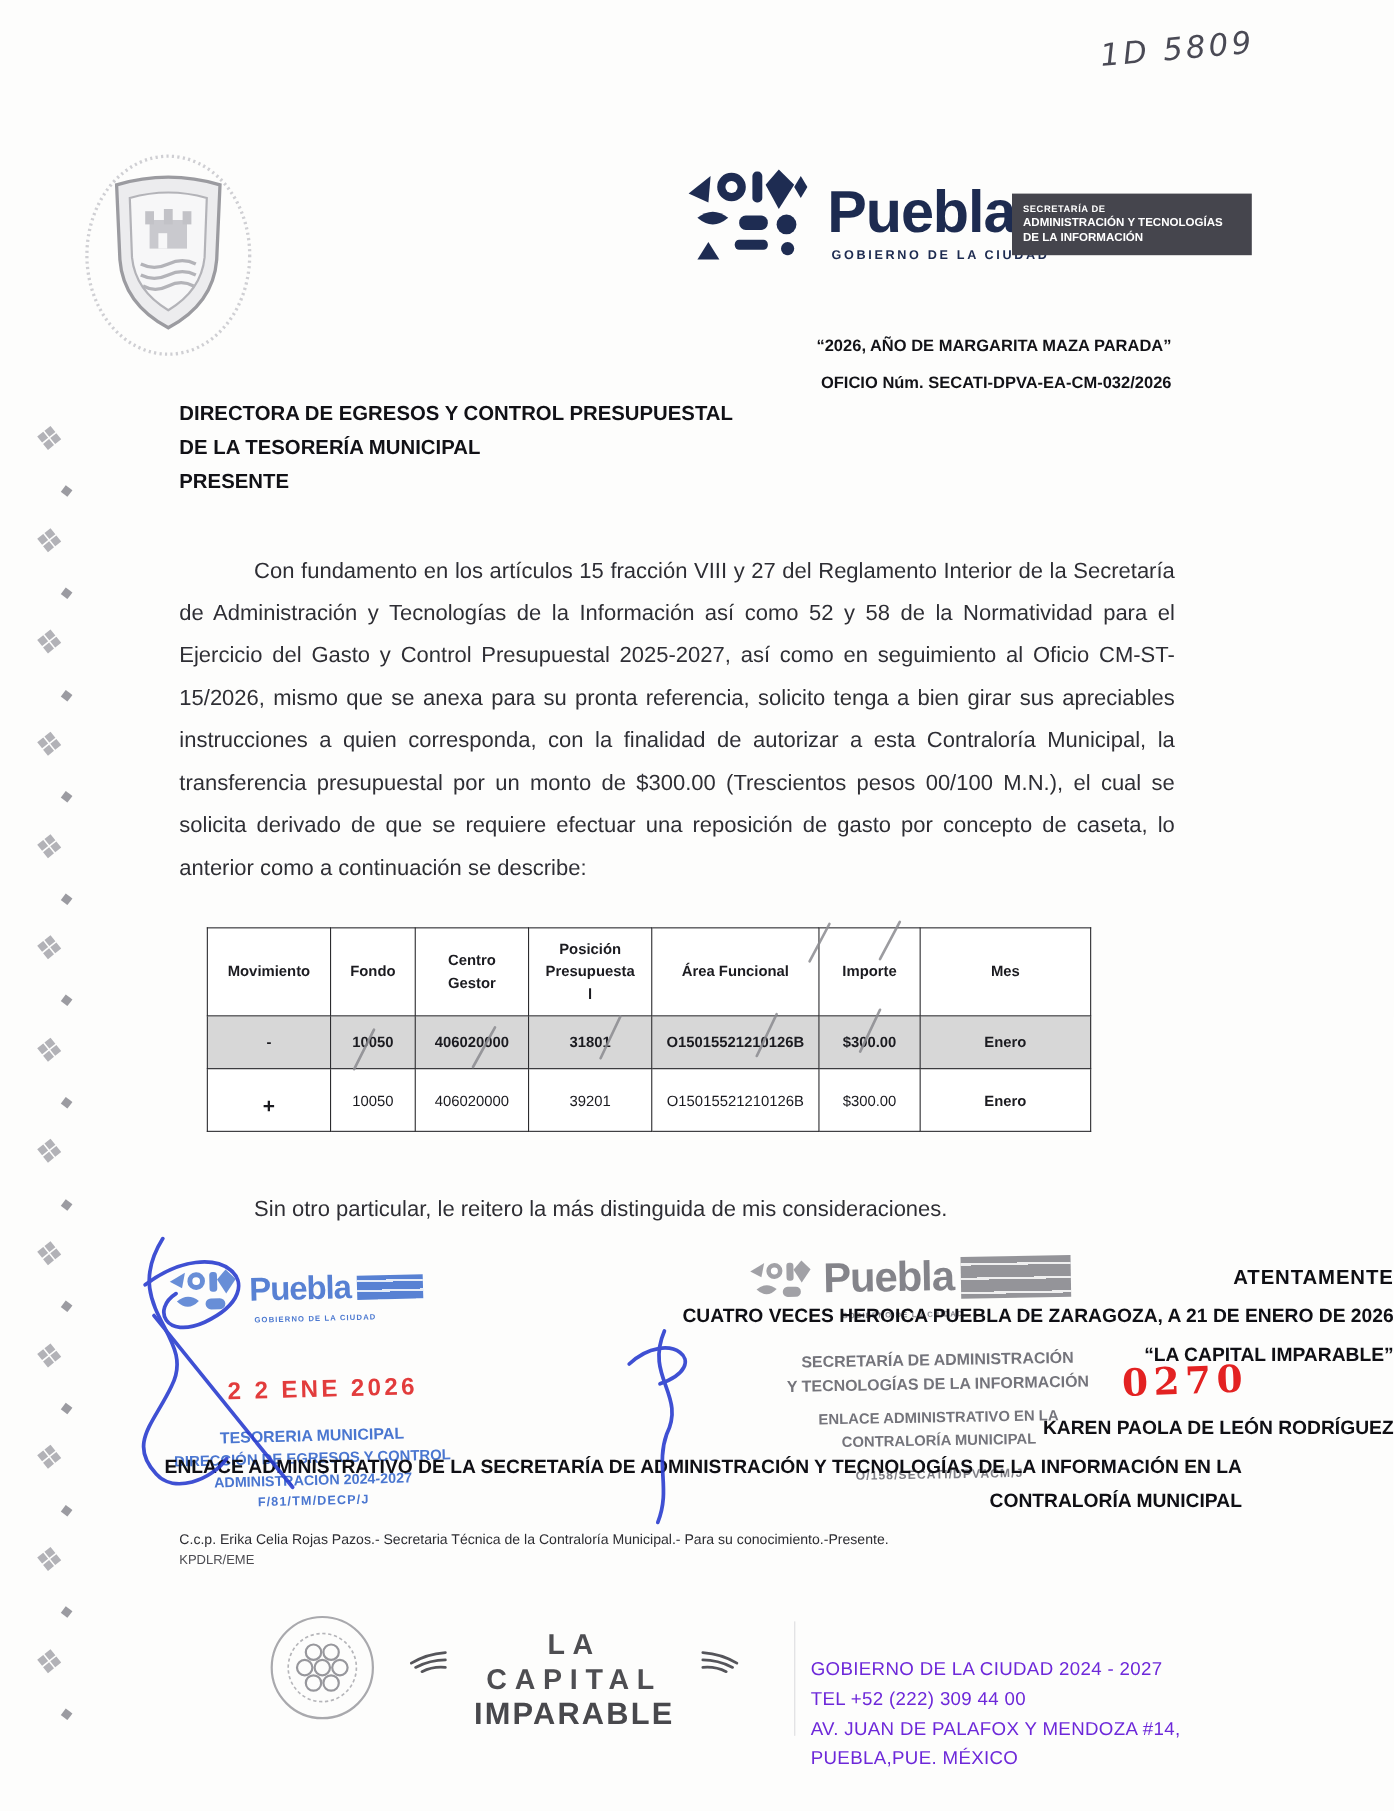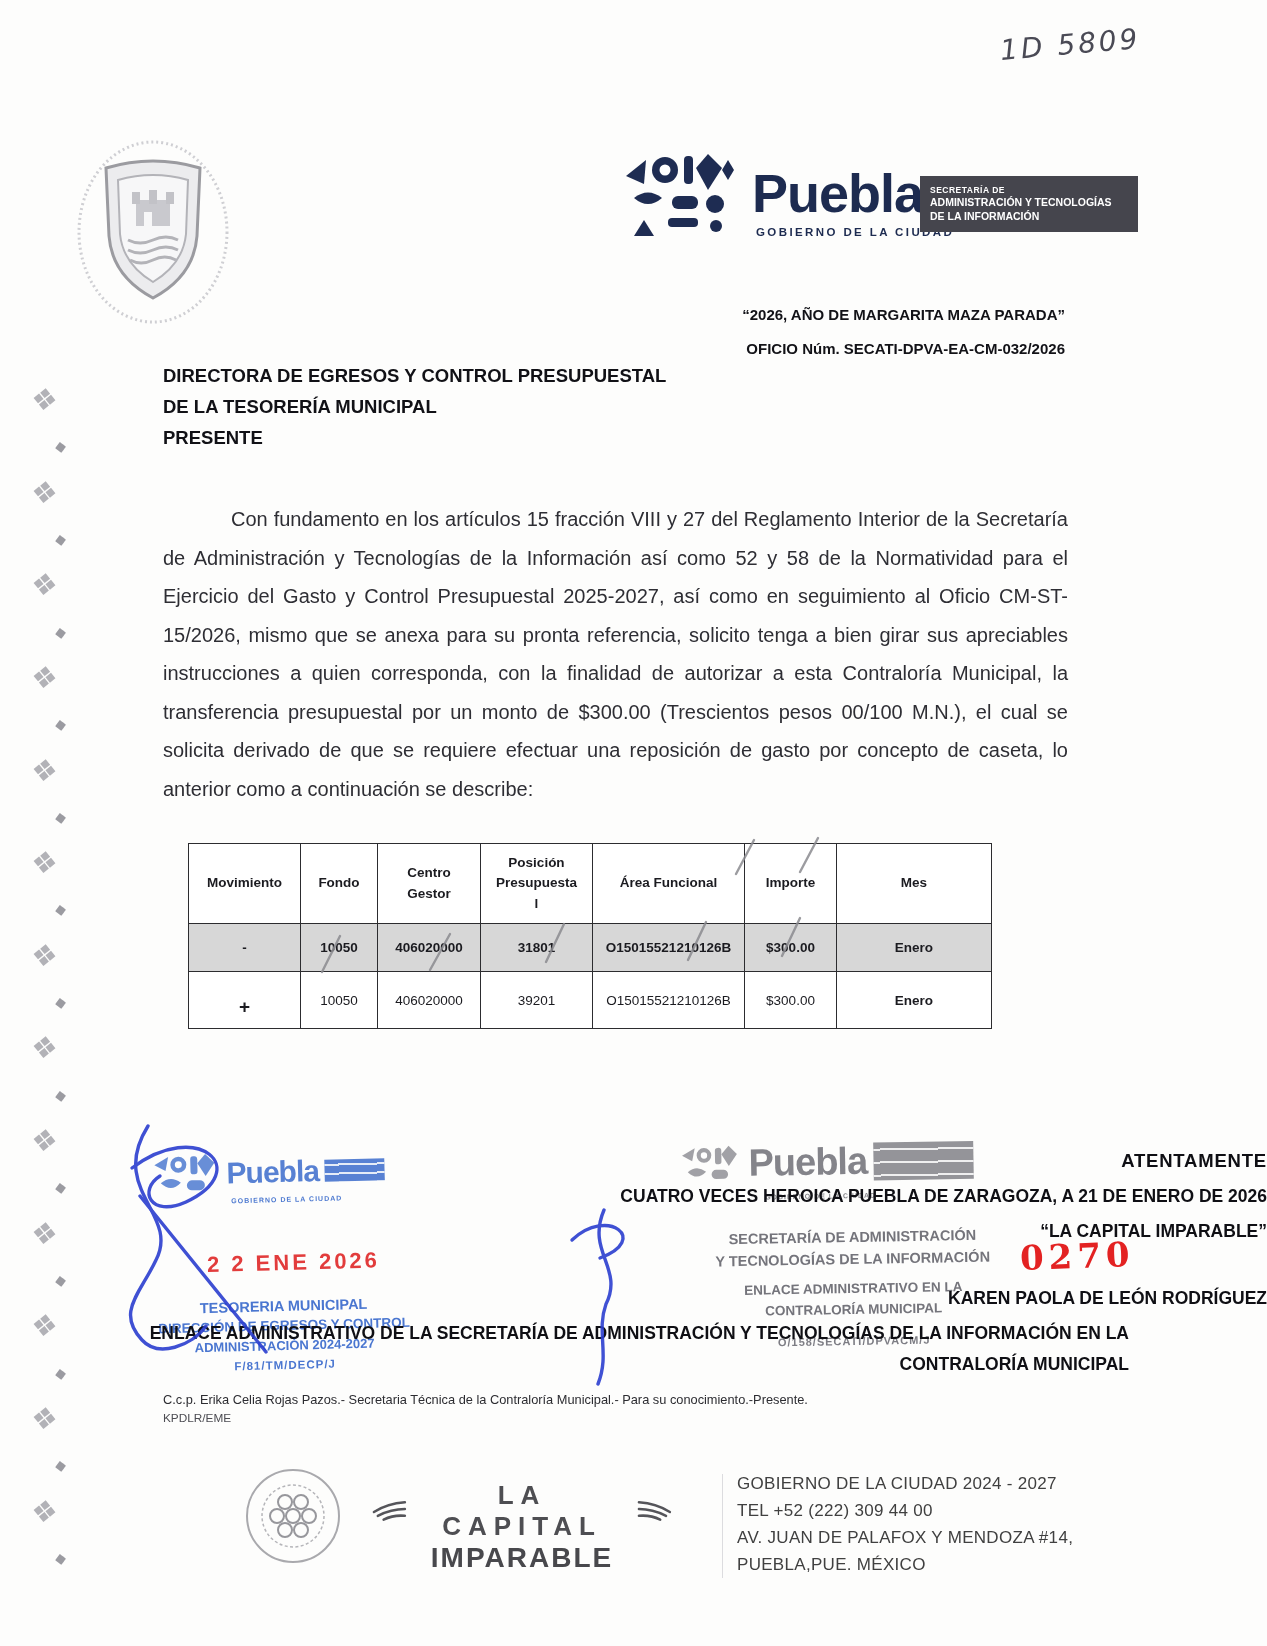"Sin otro particular, le reitero" p.closing { html: none -> <p>Sin otro particular, le reitero la más distinguida de mis consideraciones.</p> }
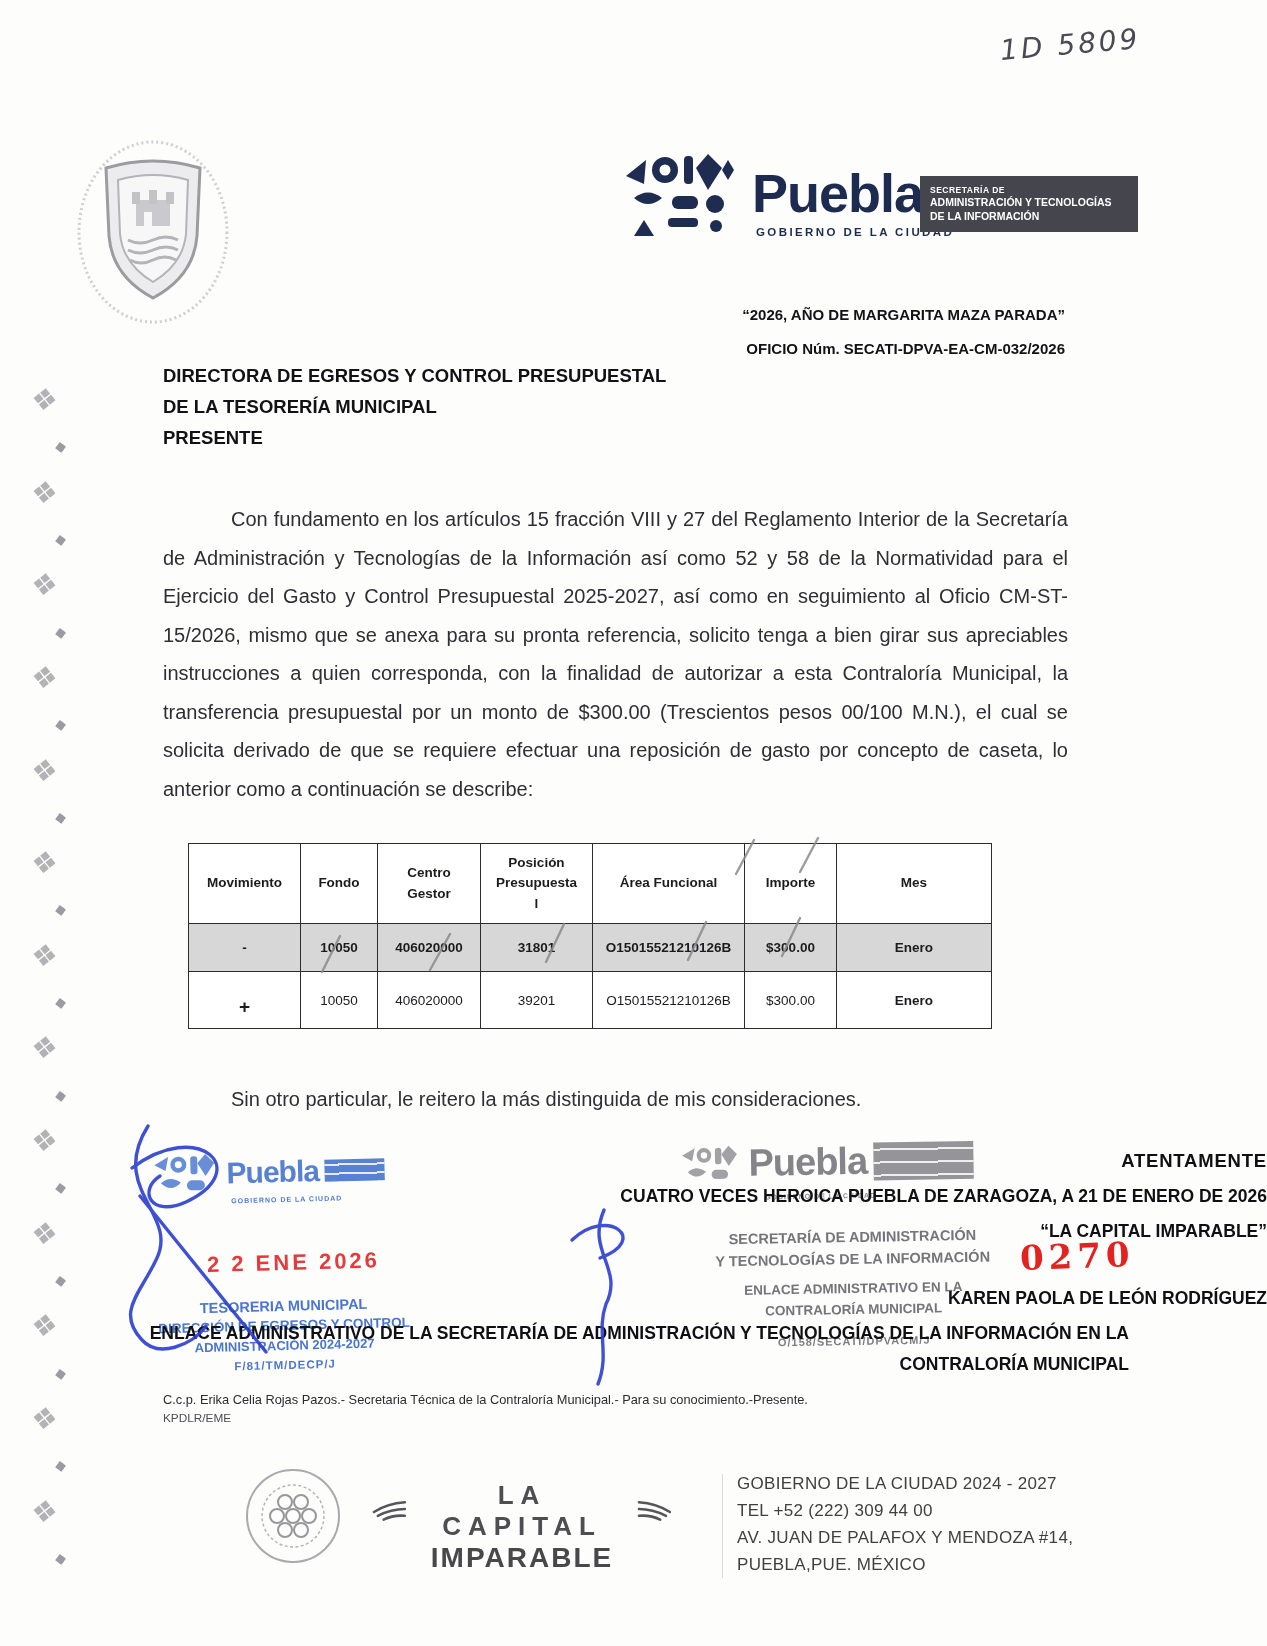"GOBIERNO DE LA CIUDAD 2024" .finfo { color: #404040 -> #6d28d9; top: 1470px -> 1504px }
